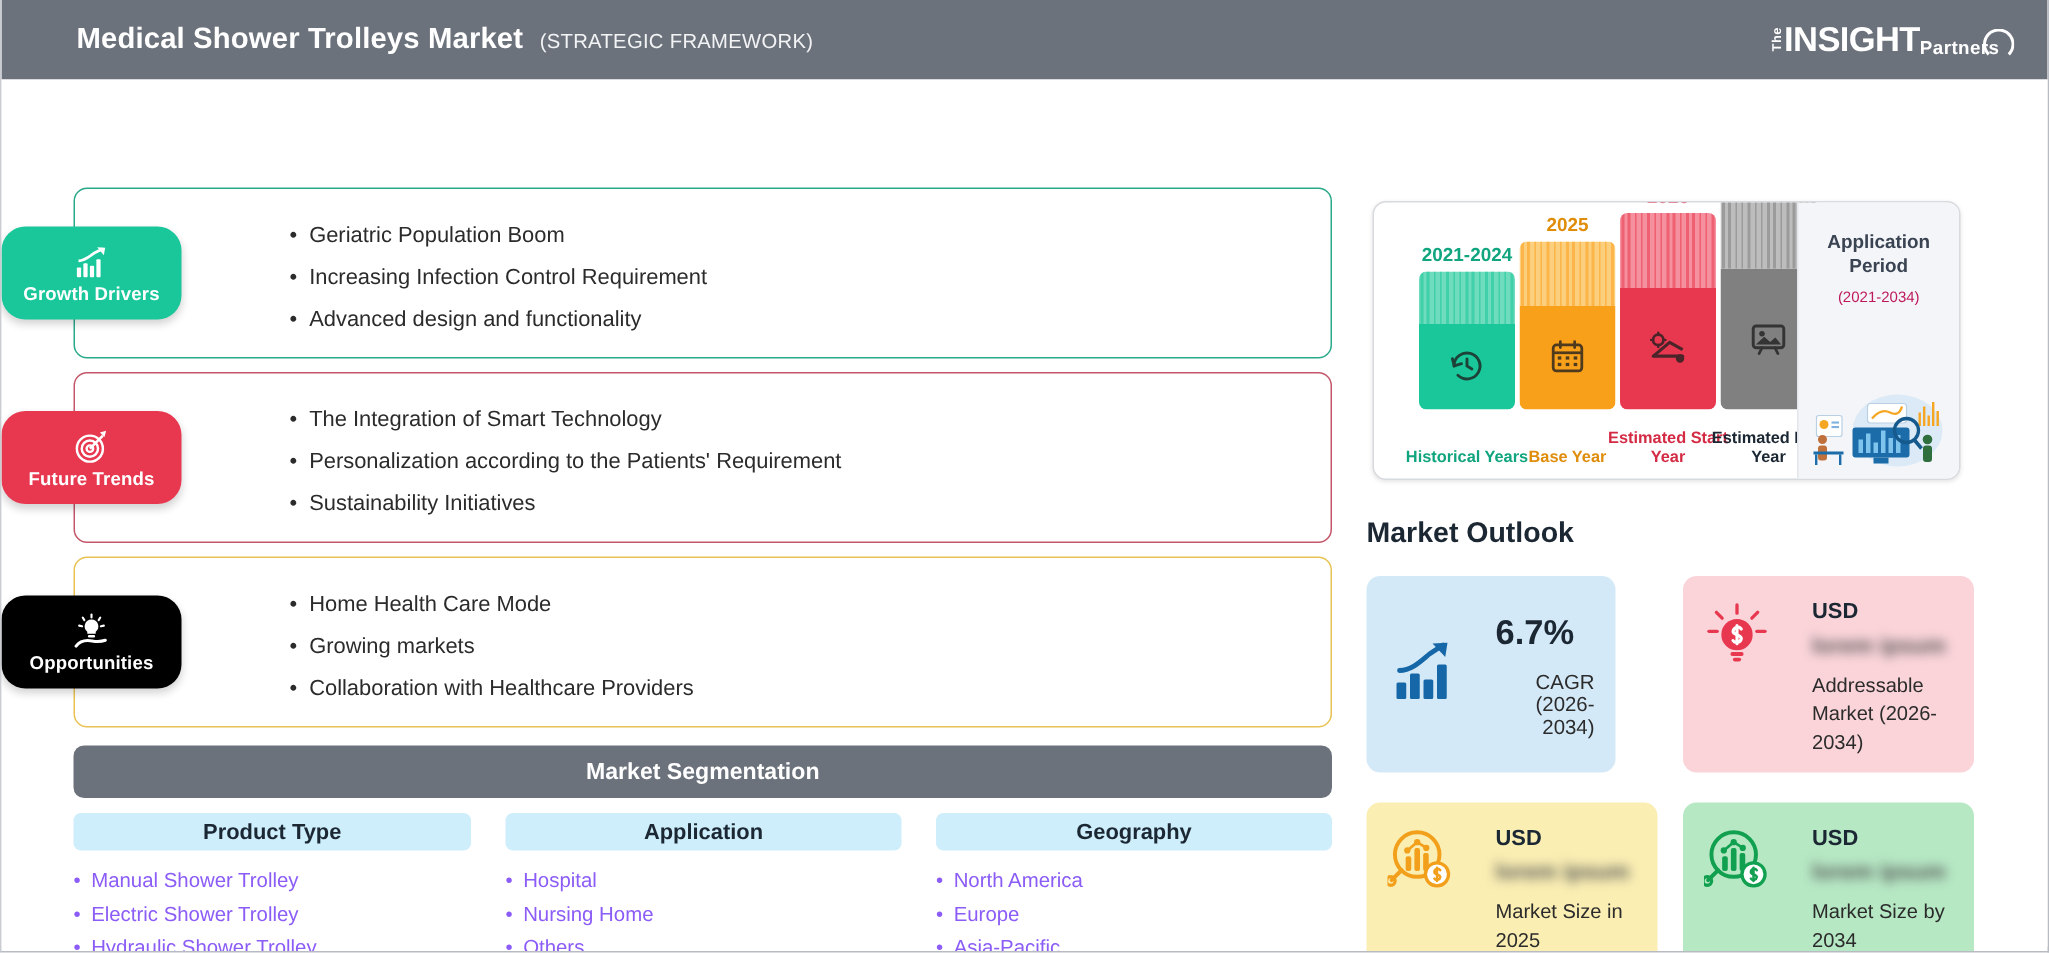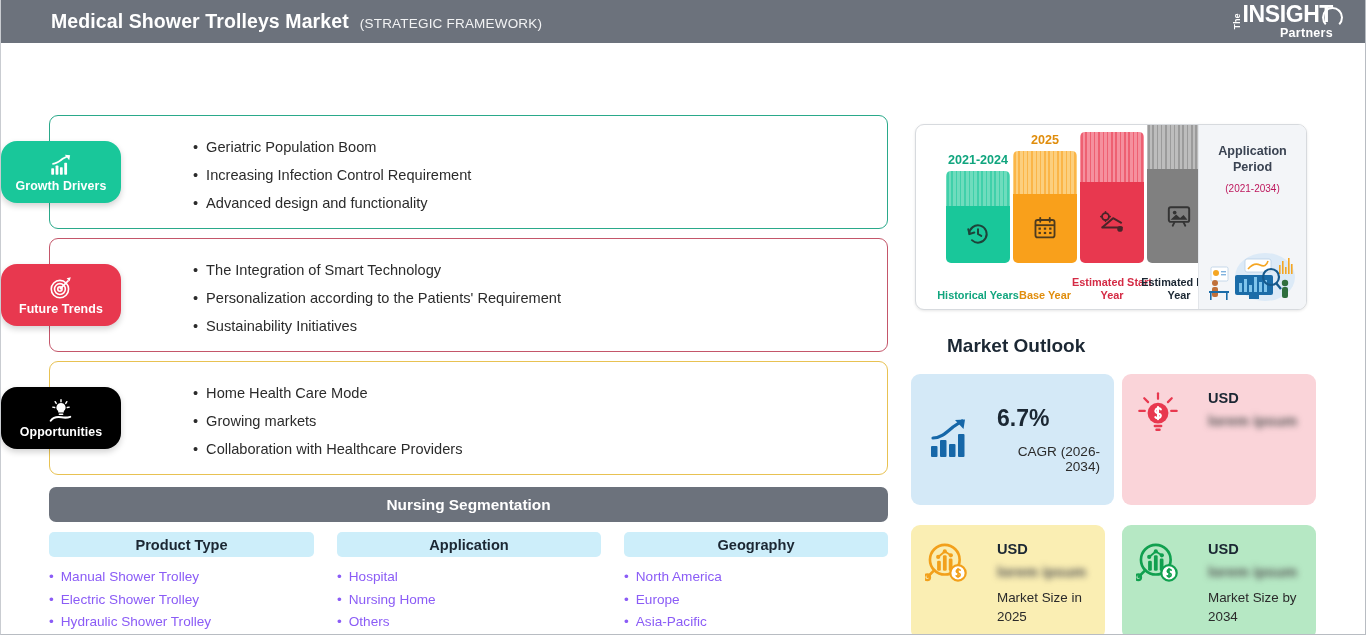"Medical Shower Trolleys Market" .header { height: 43px -> 53px }
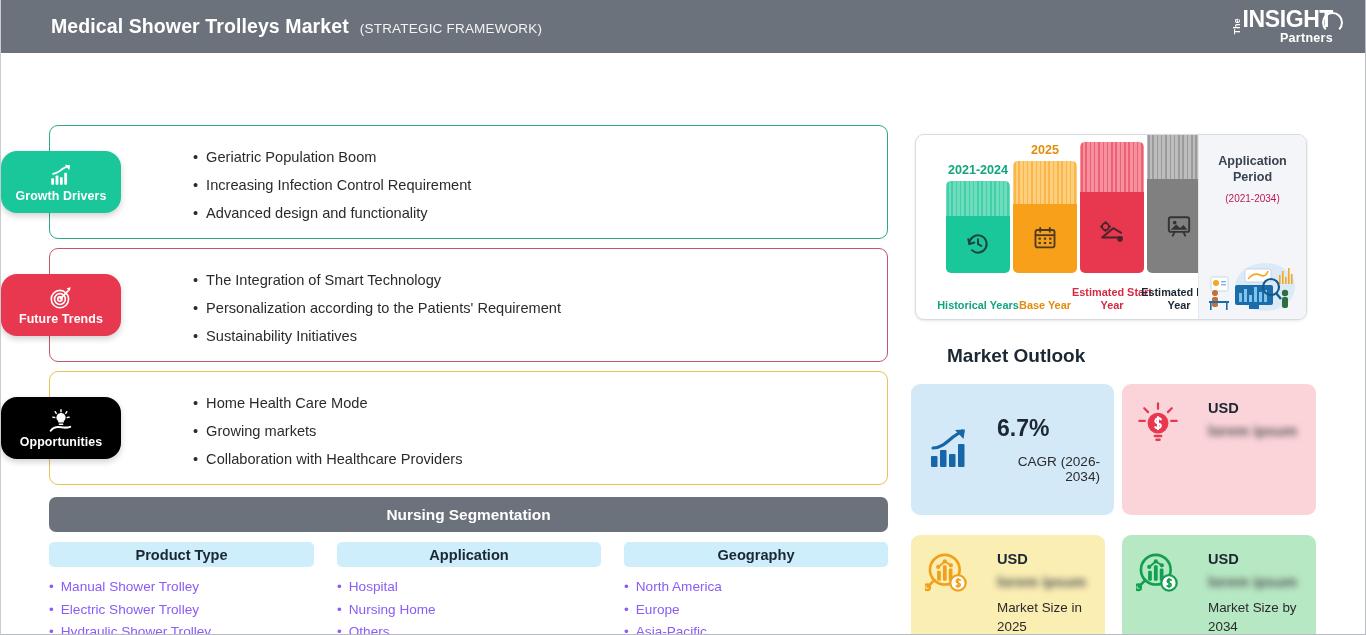"INSIGHT" .logo-main { flex-direction: column -> row }
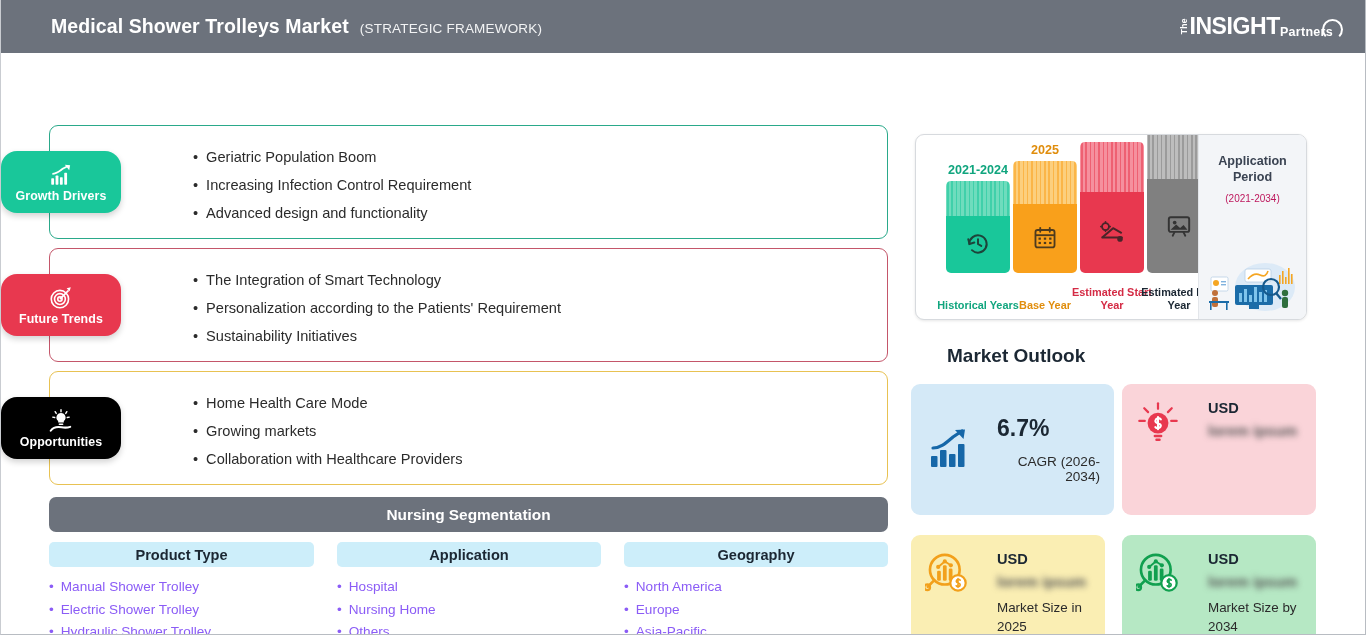"Market Outlook" .outlook-title { margin-left: 36px -> none }
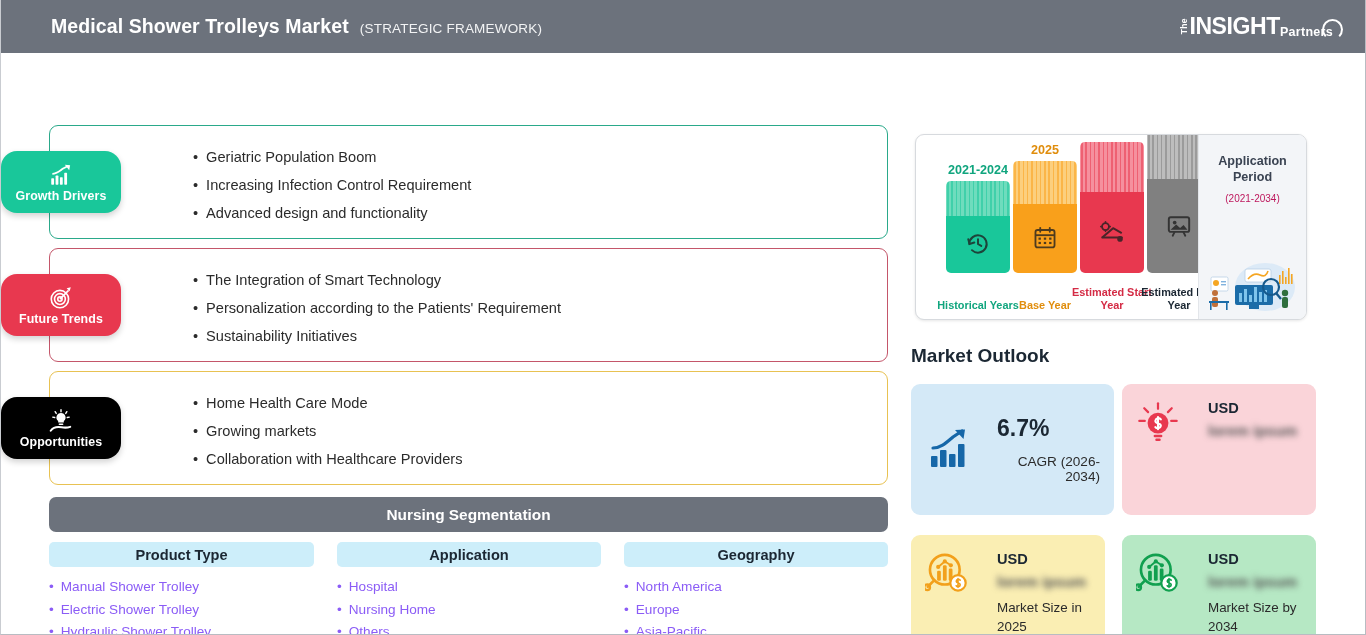"6.7%" div.ocard { width: 203px -> 166px }
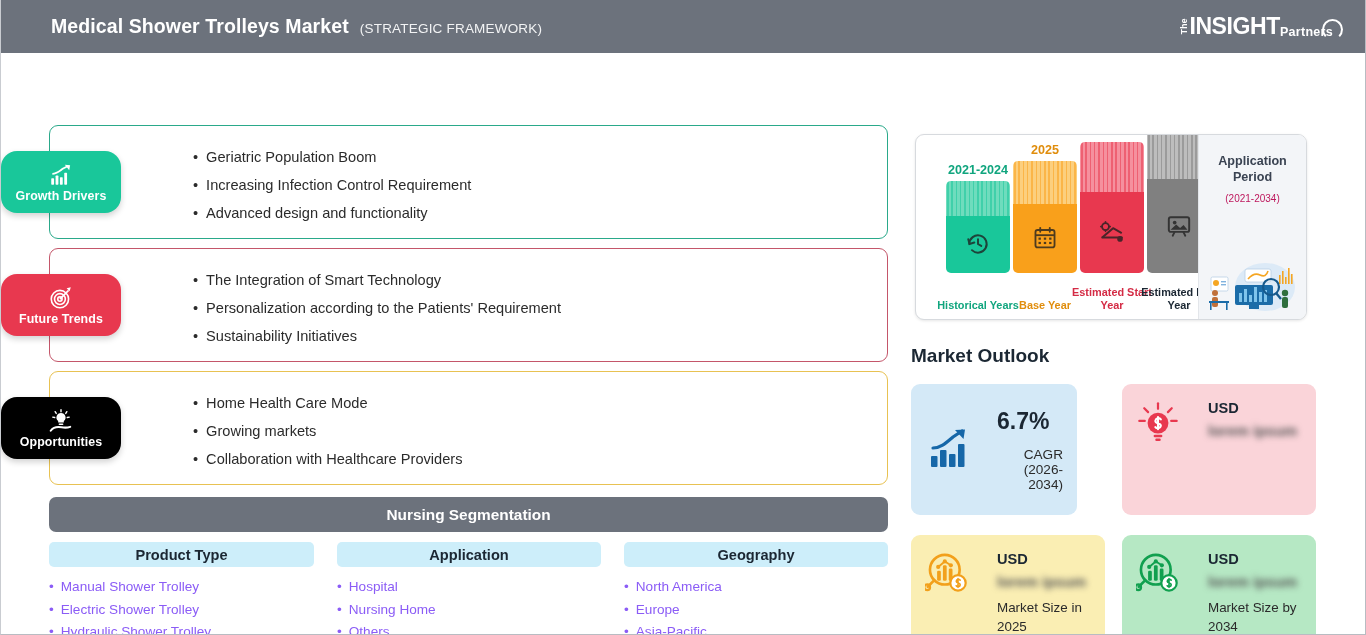"Addressable Market (2026-2034)" div.ocard-cap { html: none -> <div>Addressable Market (2026-2034)</div> }
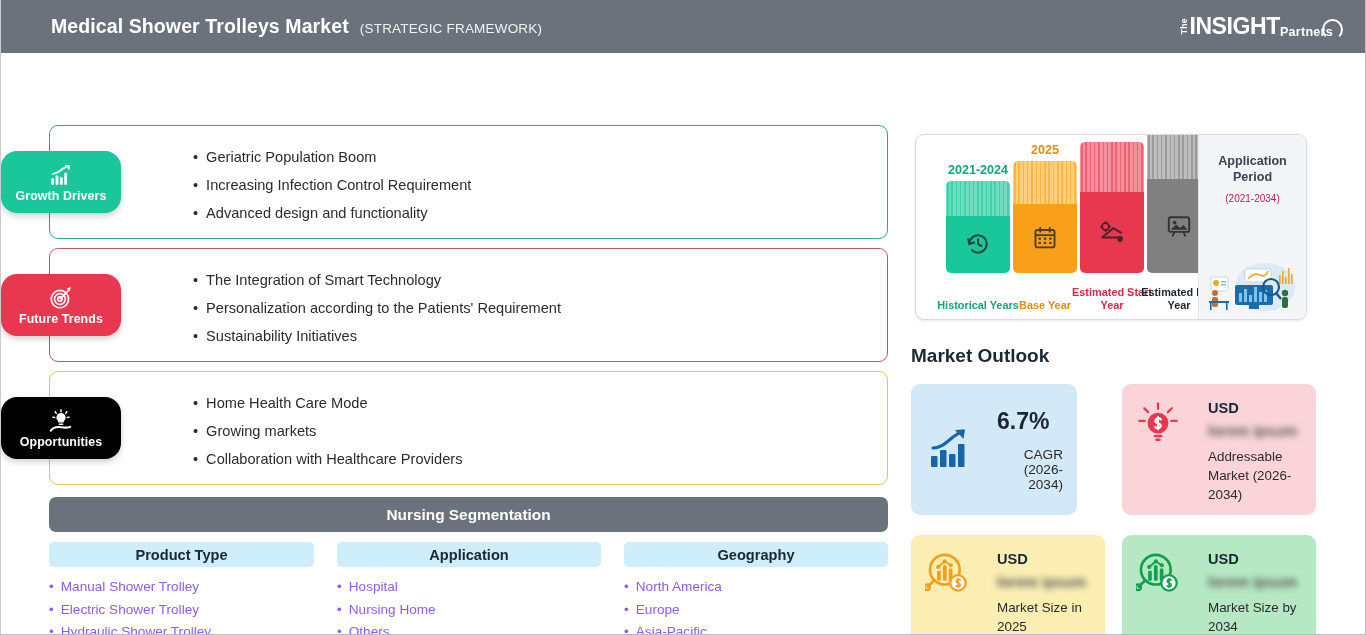"Nursing Segmentation" span { text: Nursing -> Market }
